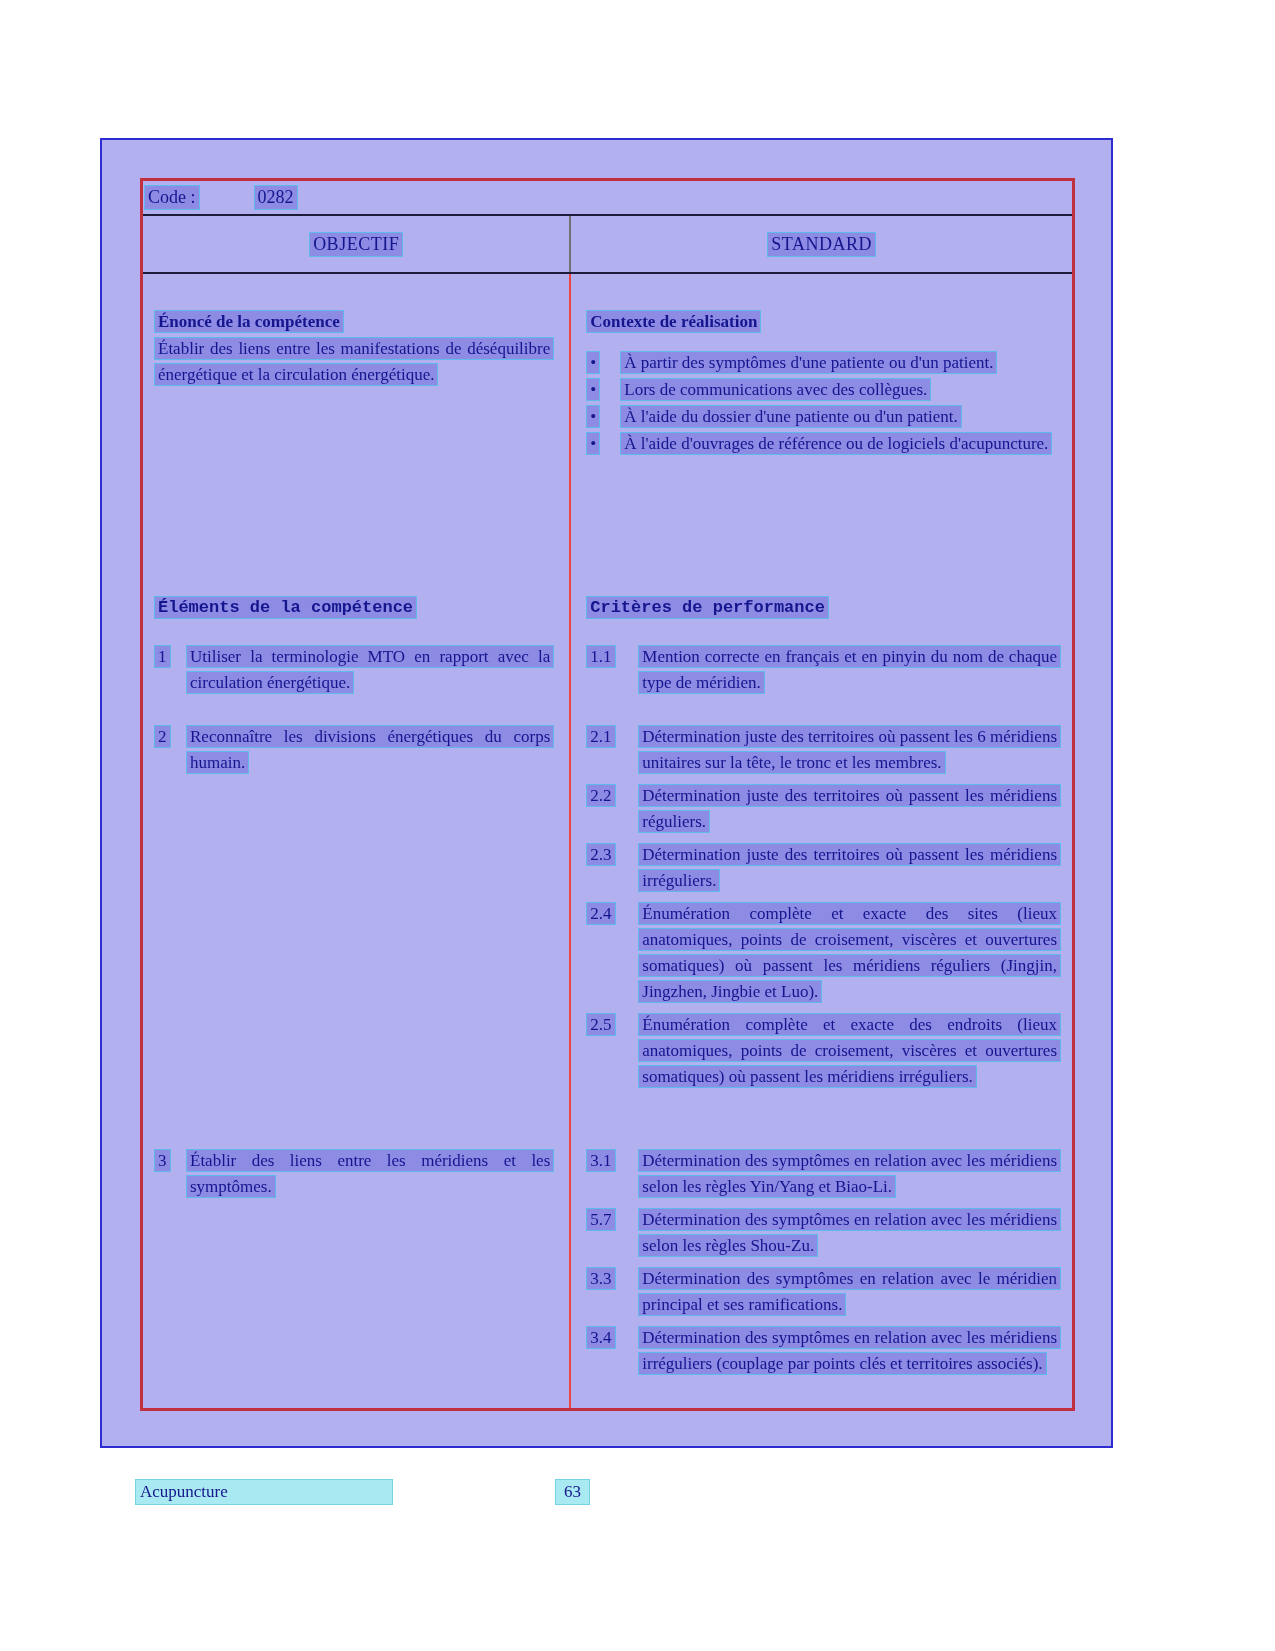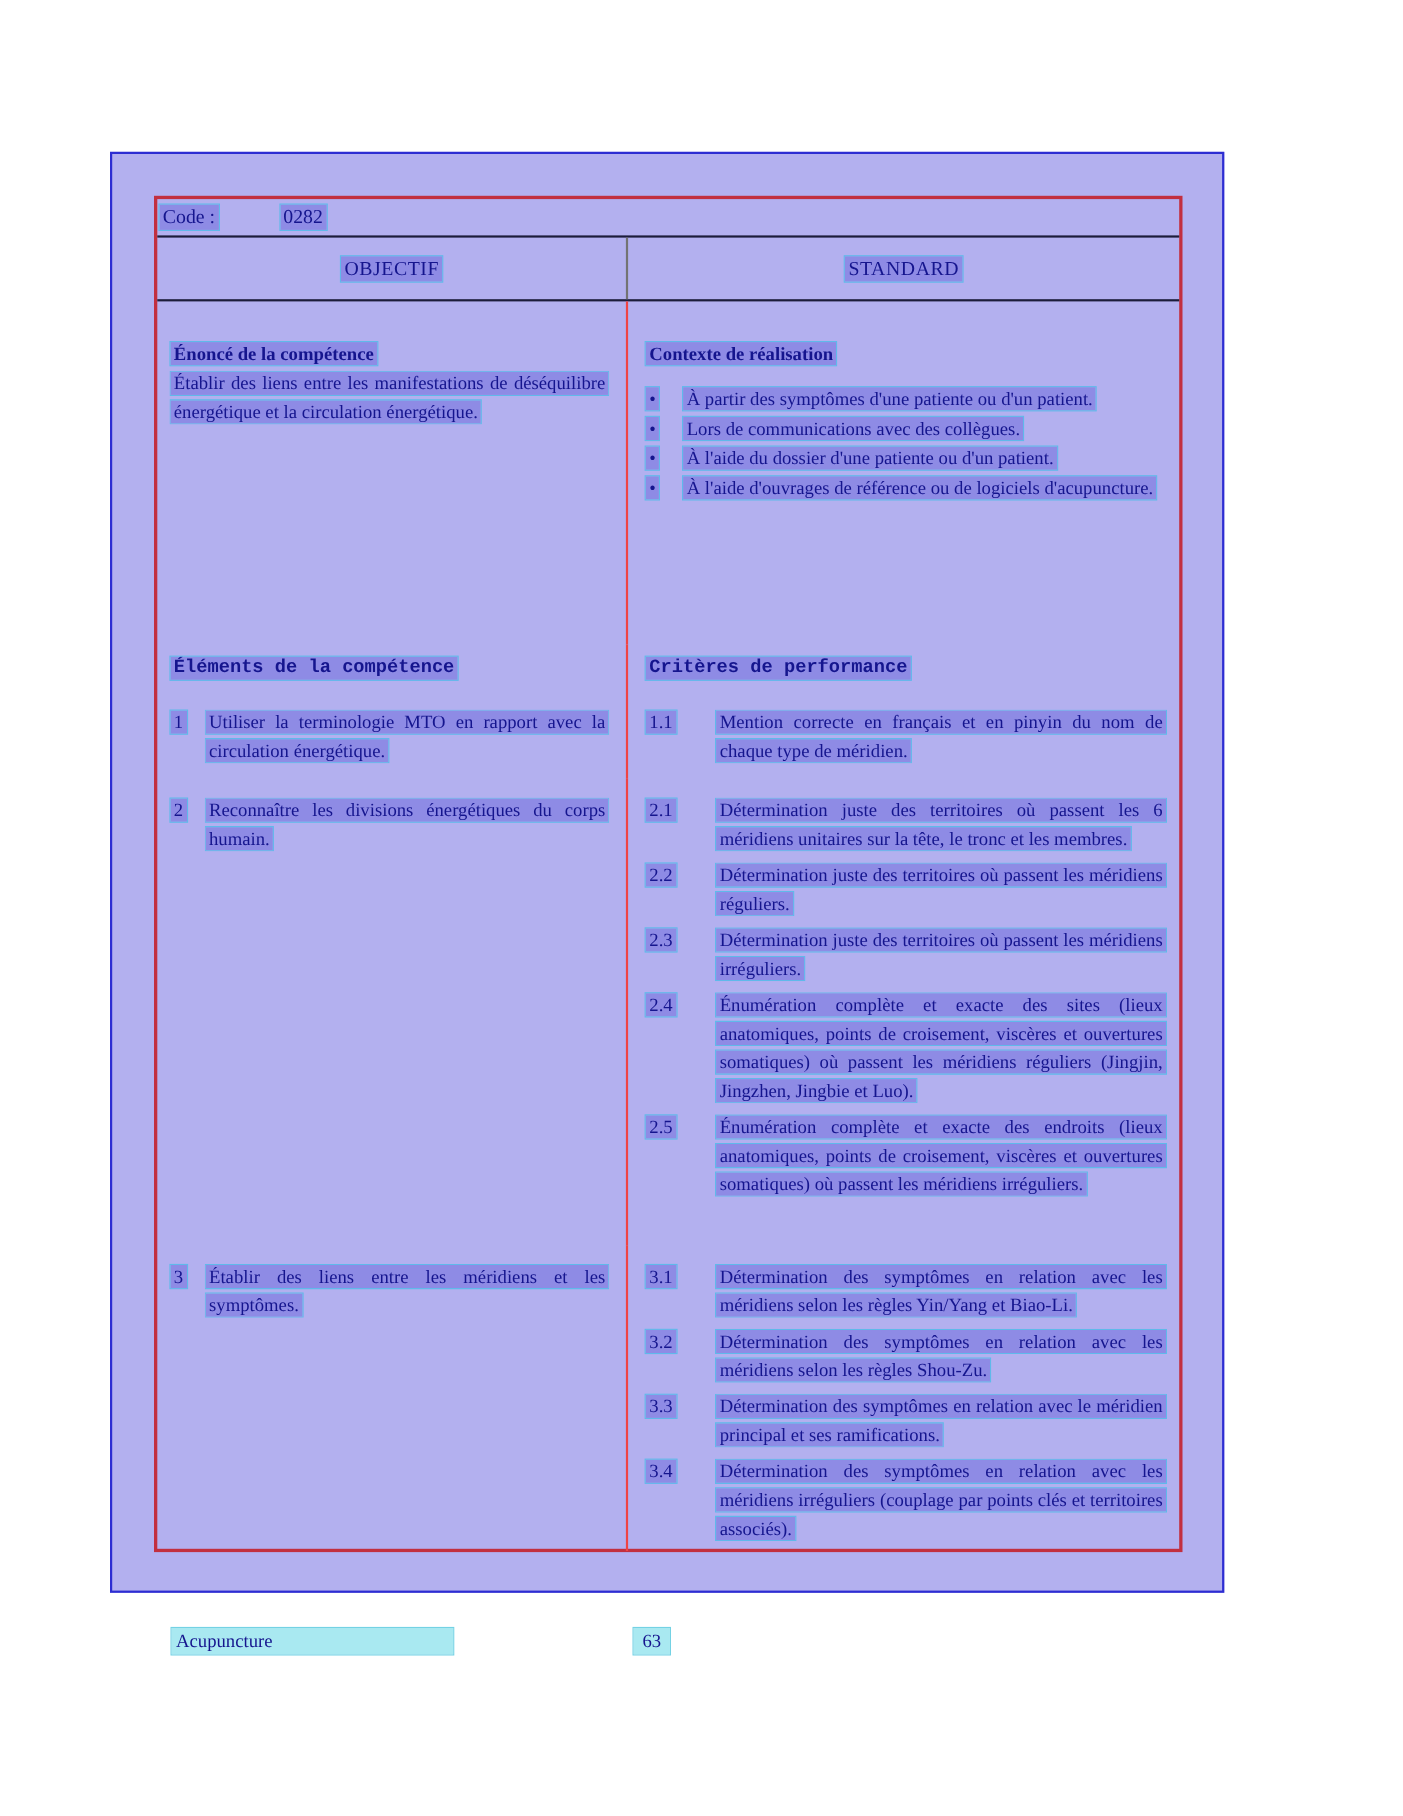"1.1" .crit { gap: 12px -> none }
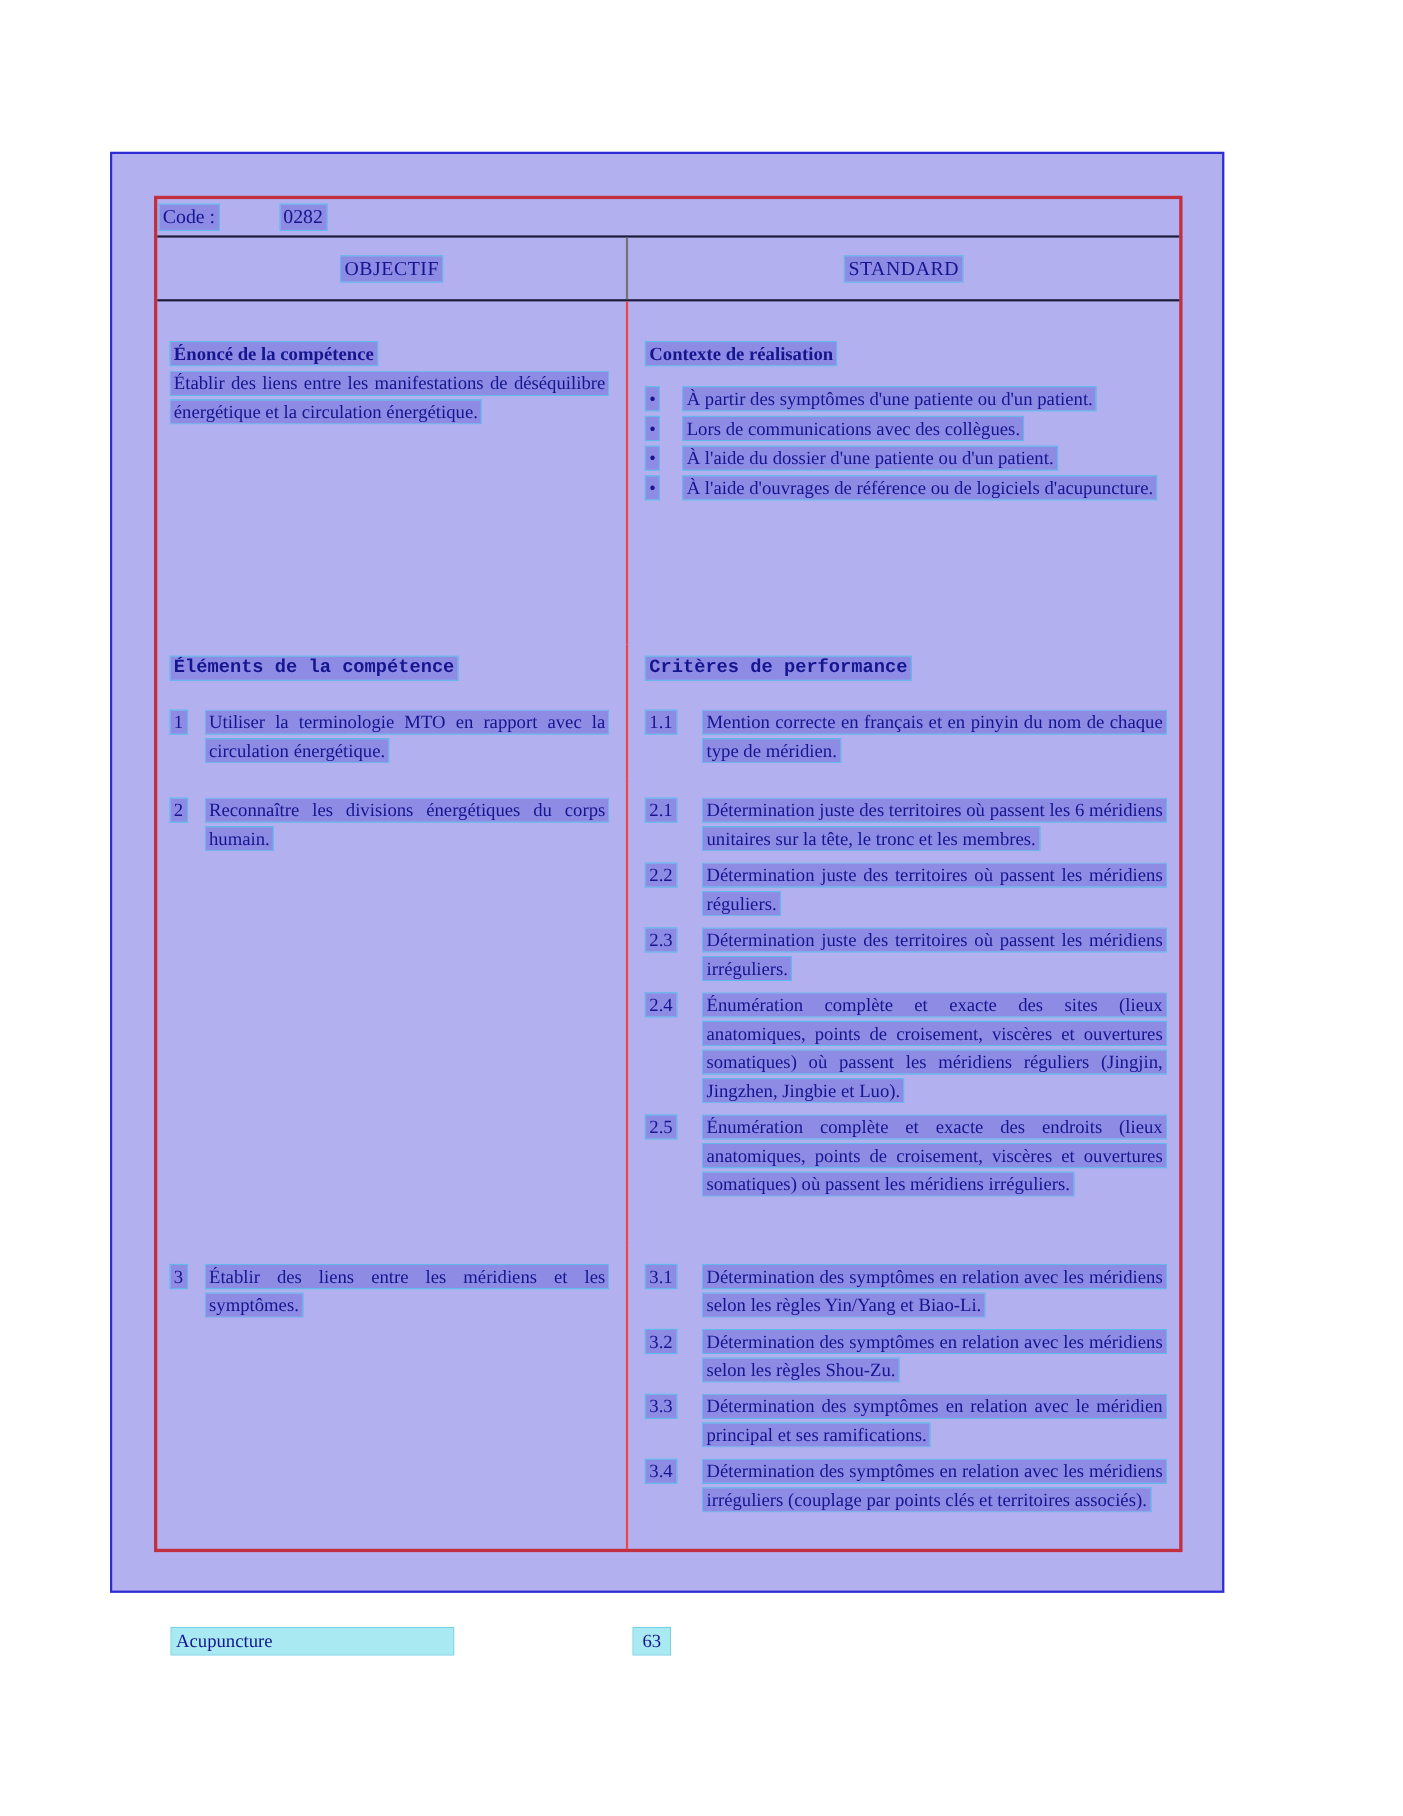"3.2" span.hl { text: 3.2 -> 5.7 }
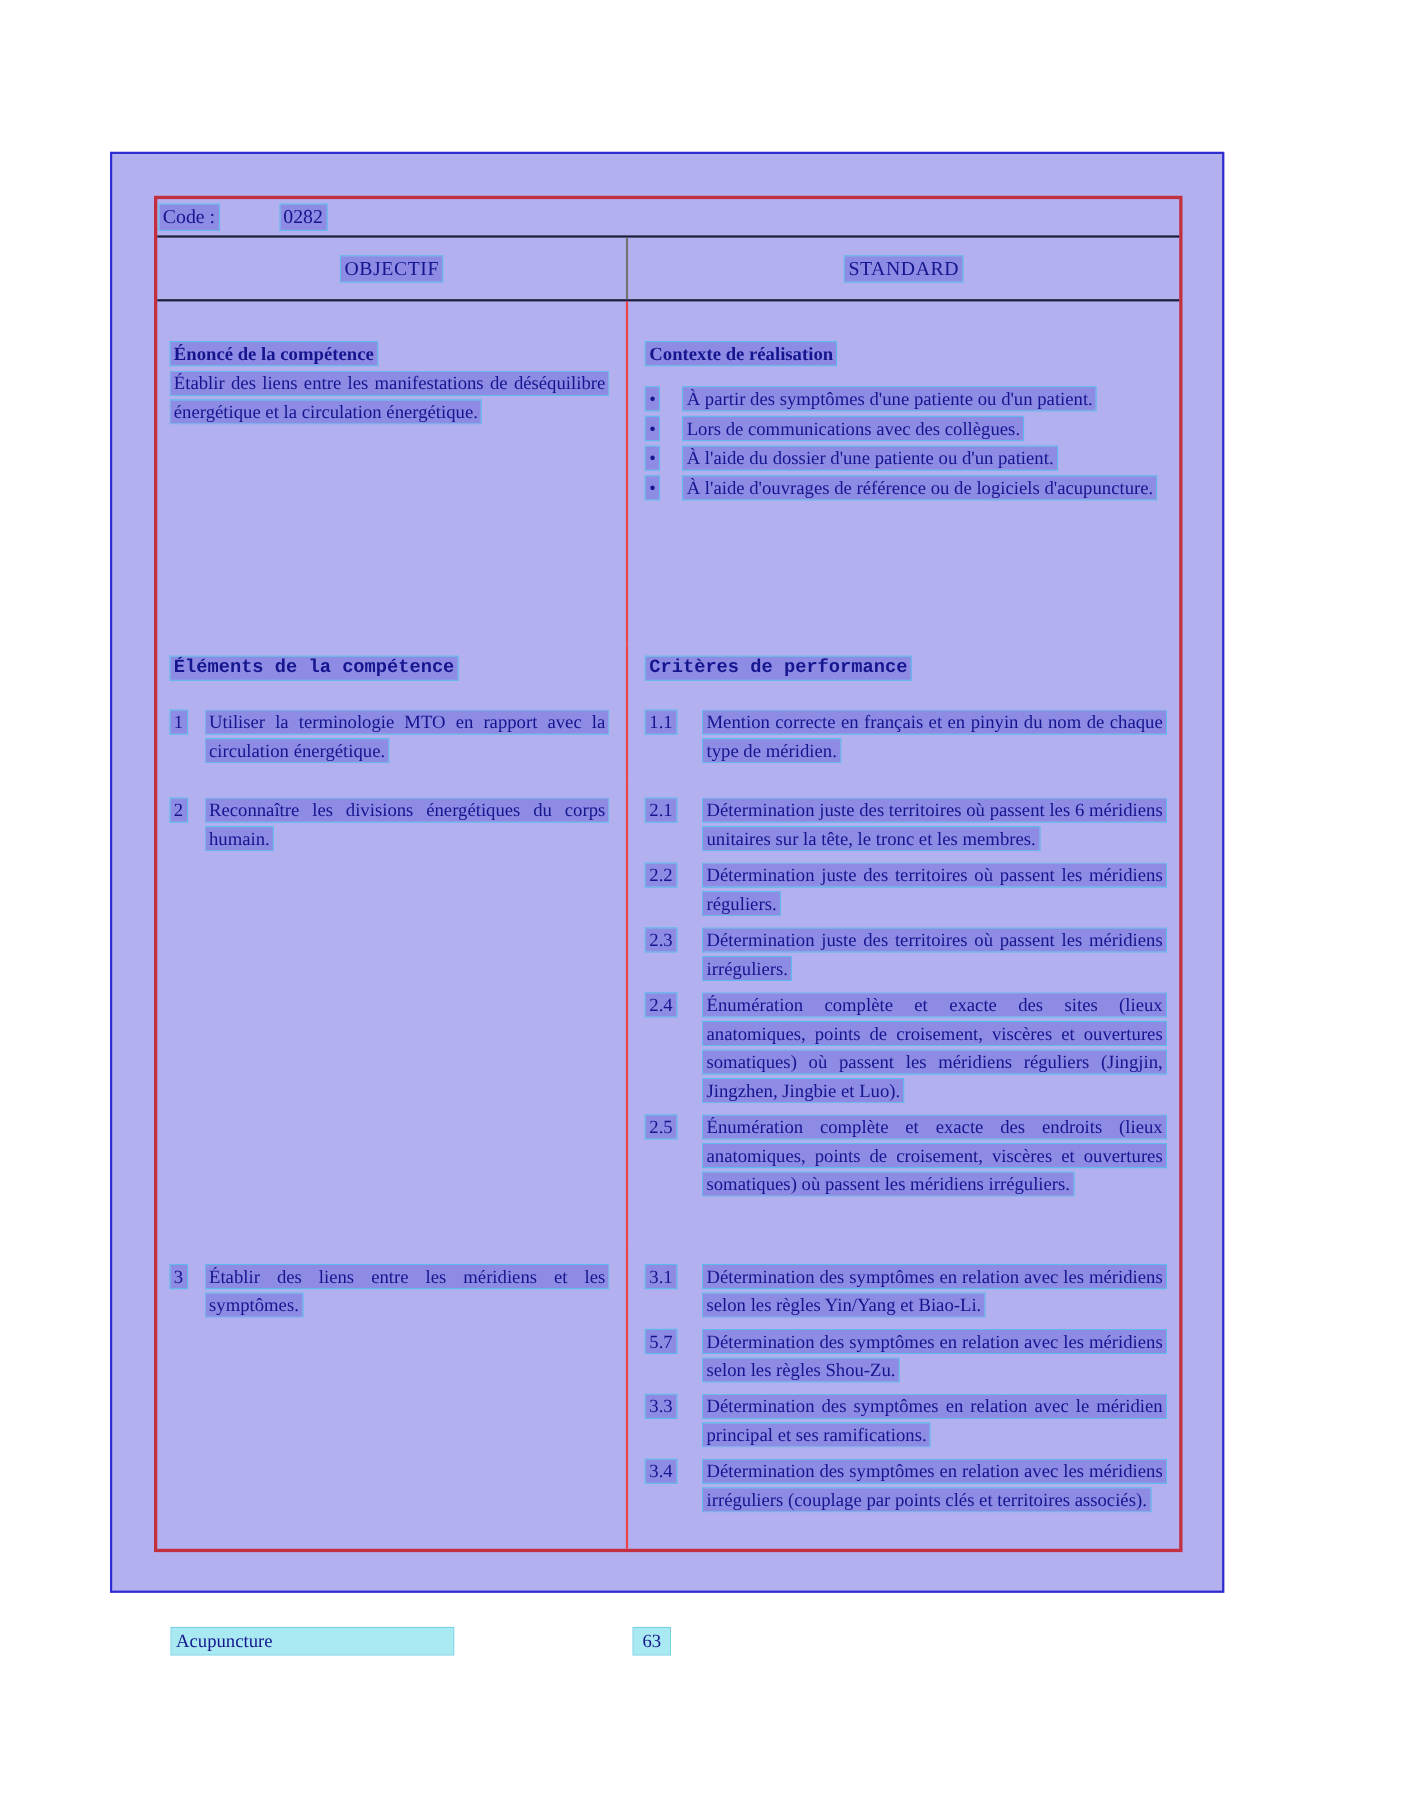"Acupuncture 63" .footer { left: 156px -> 136px }
